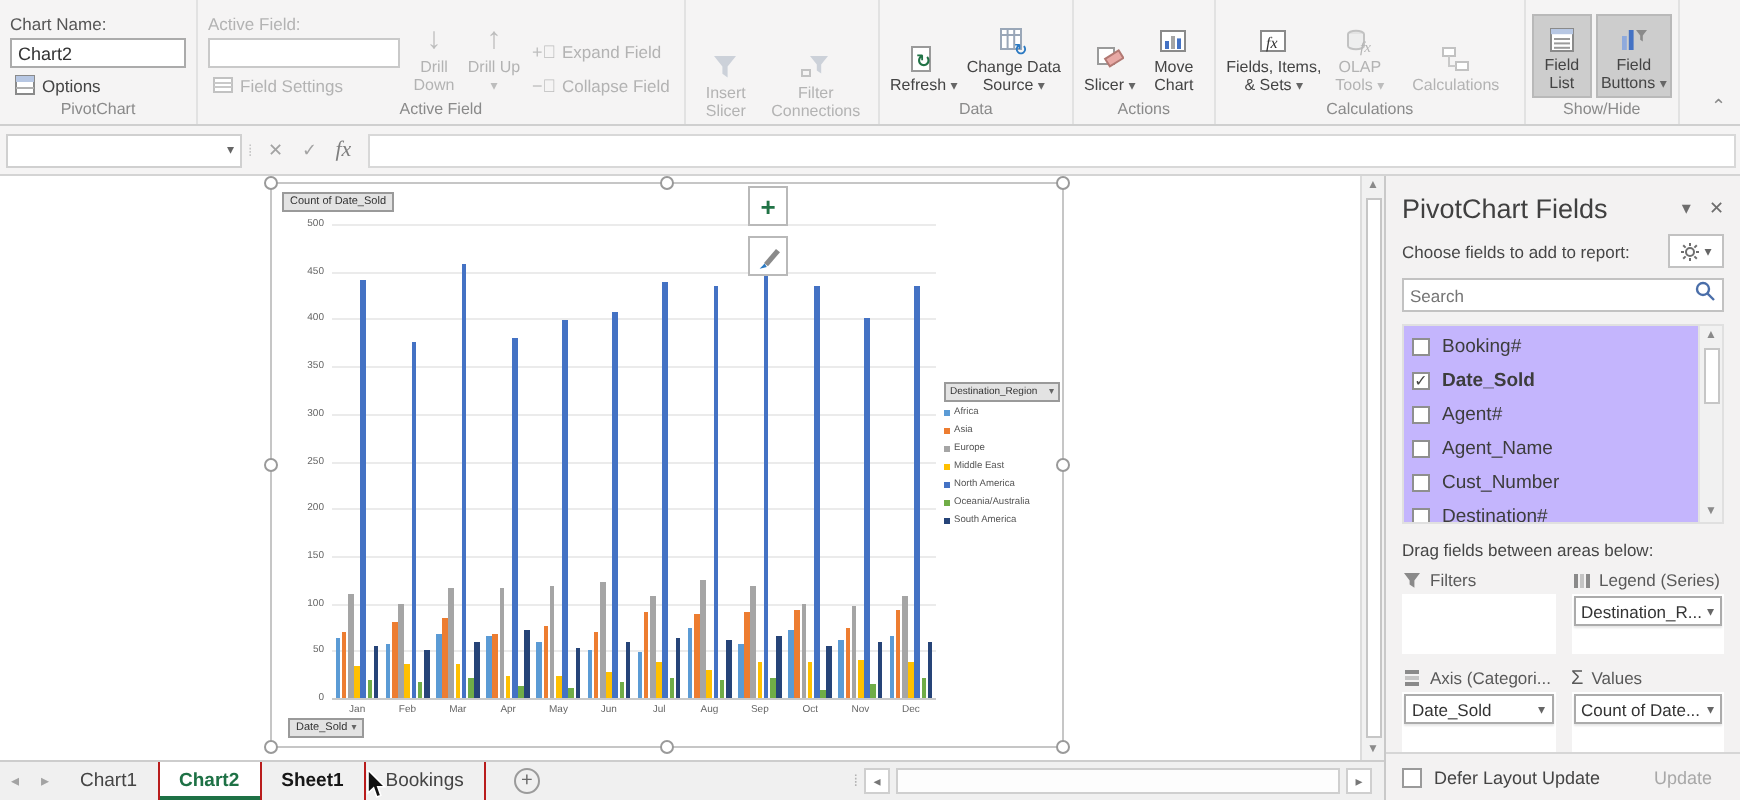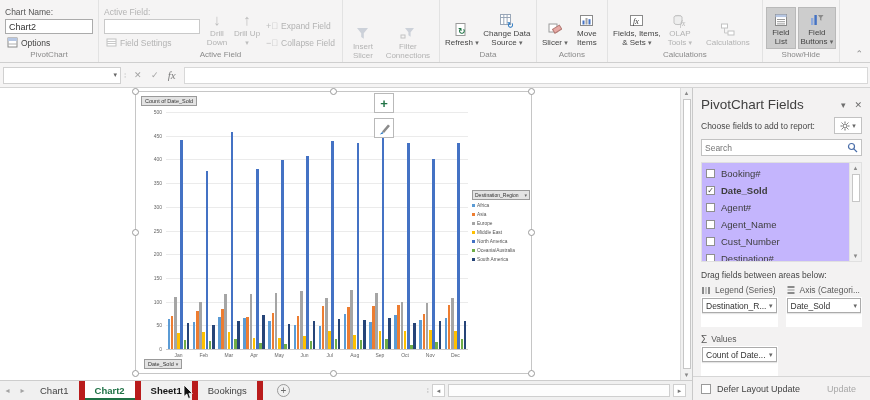"Move Items" span { text: Items -> Chart }
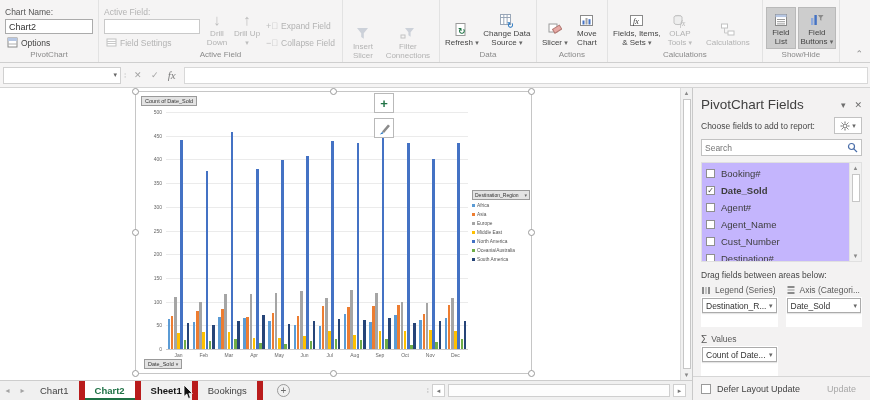"Search" .search { align-items: center -> none }
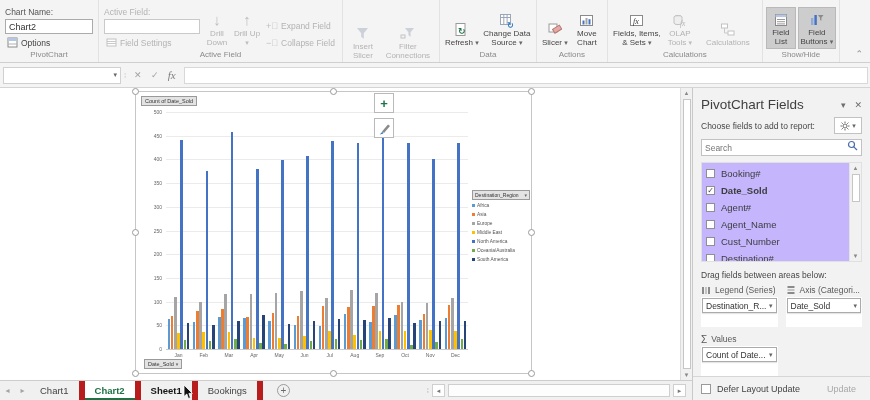"Filters" div.area { html: none -> <div> <div> <svg> <path></path> </svg> <span>Filters</span> </div> <div></div> </div> }
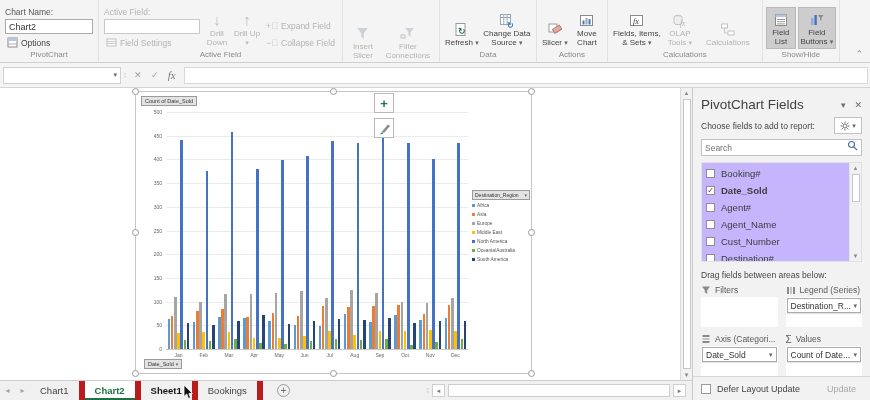"Chart1" .stab { border-right: 6px solid #b91c1c -> 1px solid #b91c1c }
